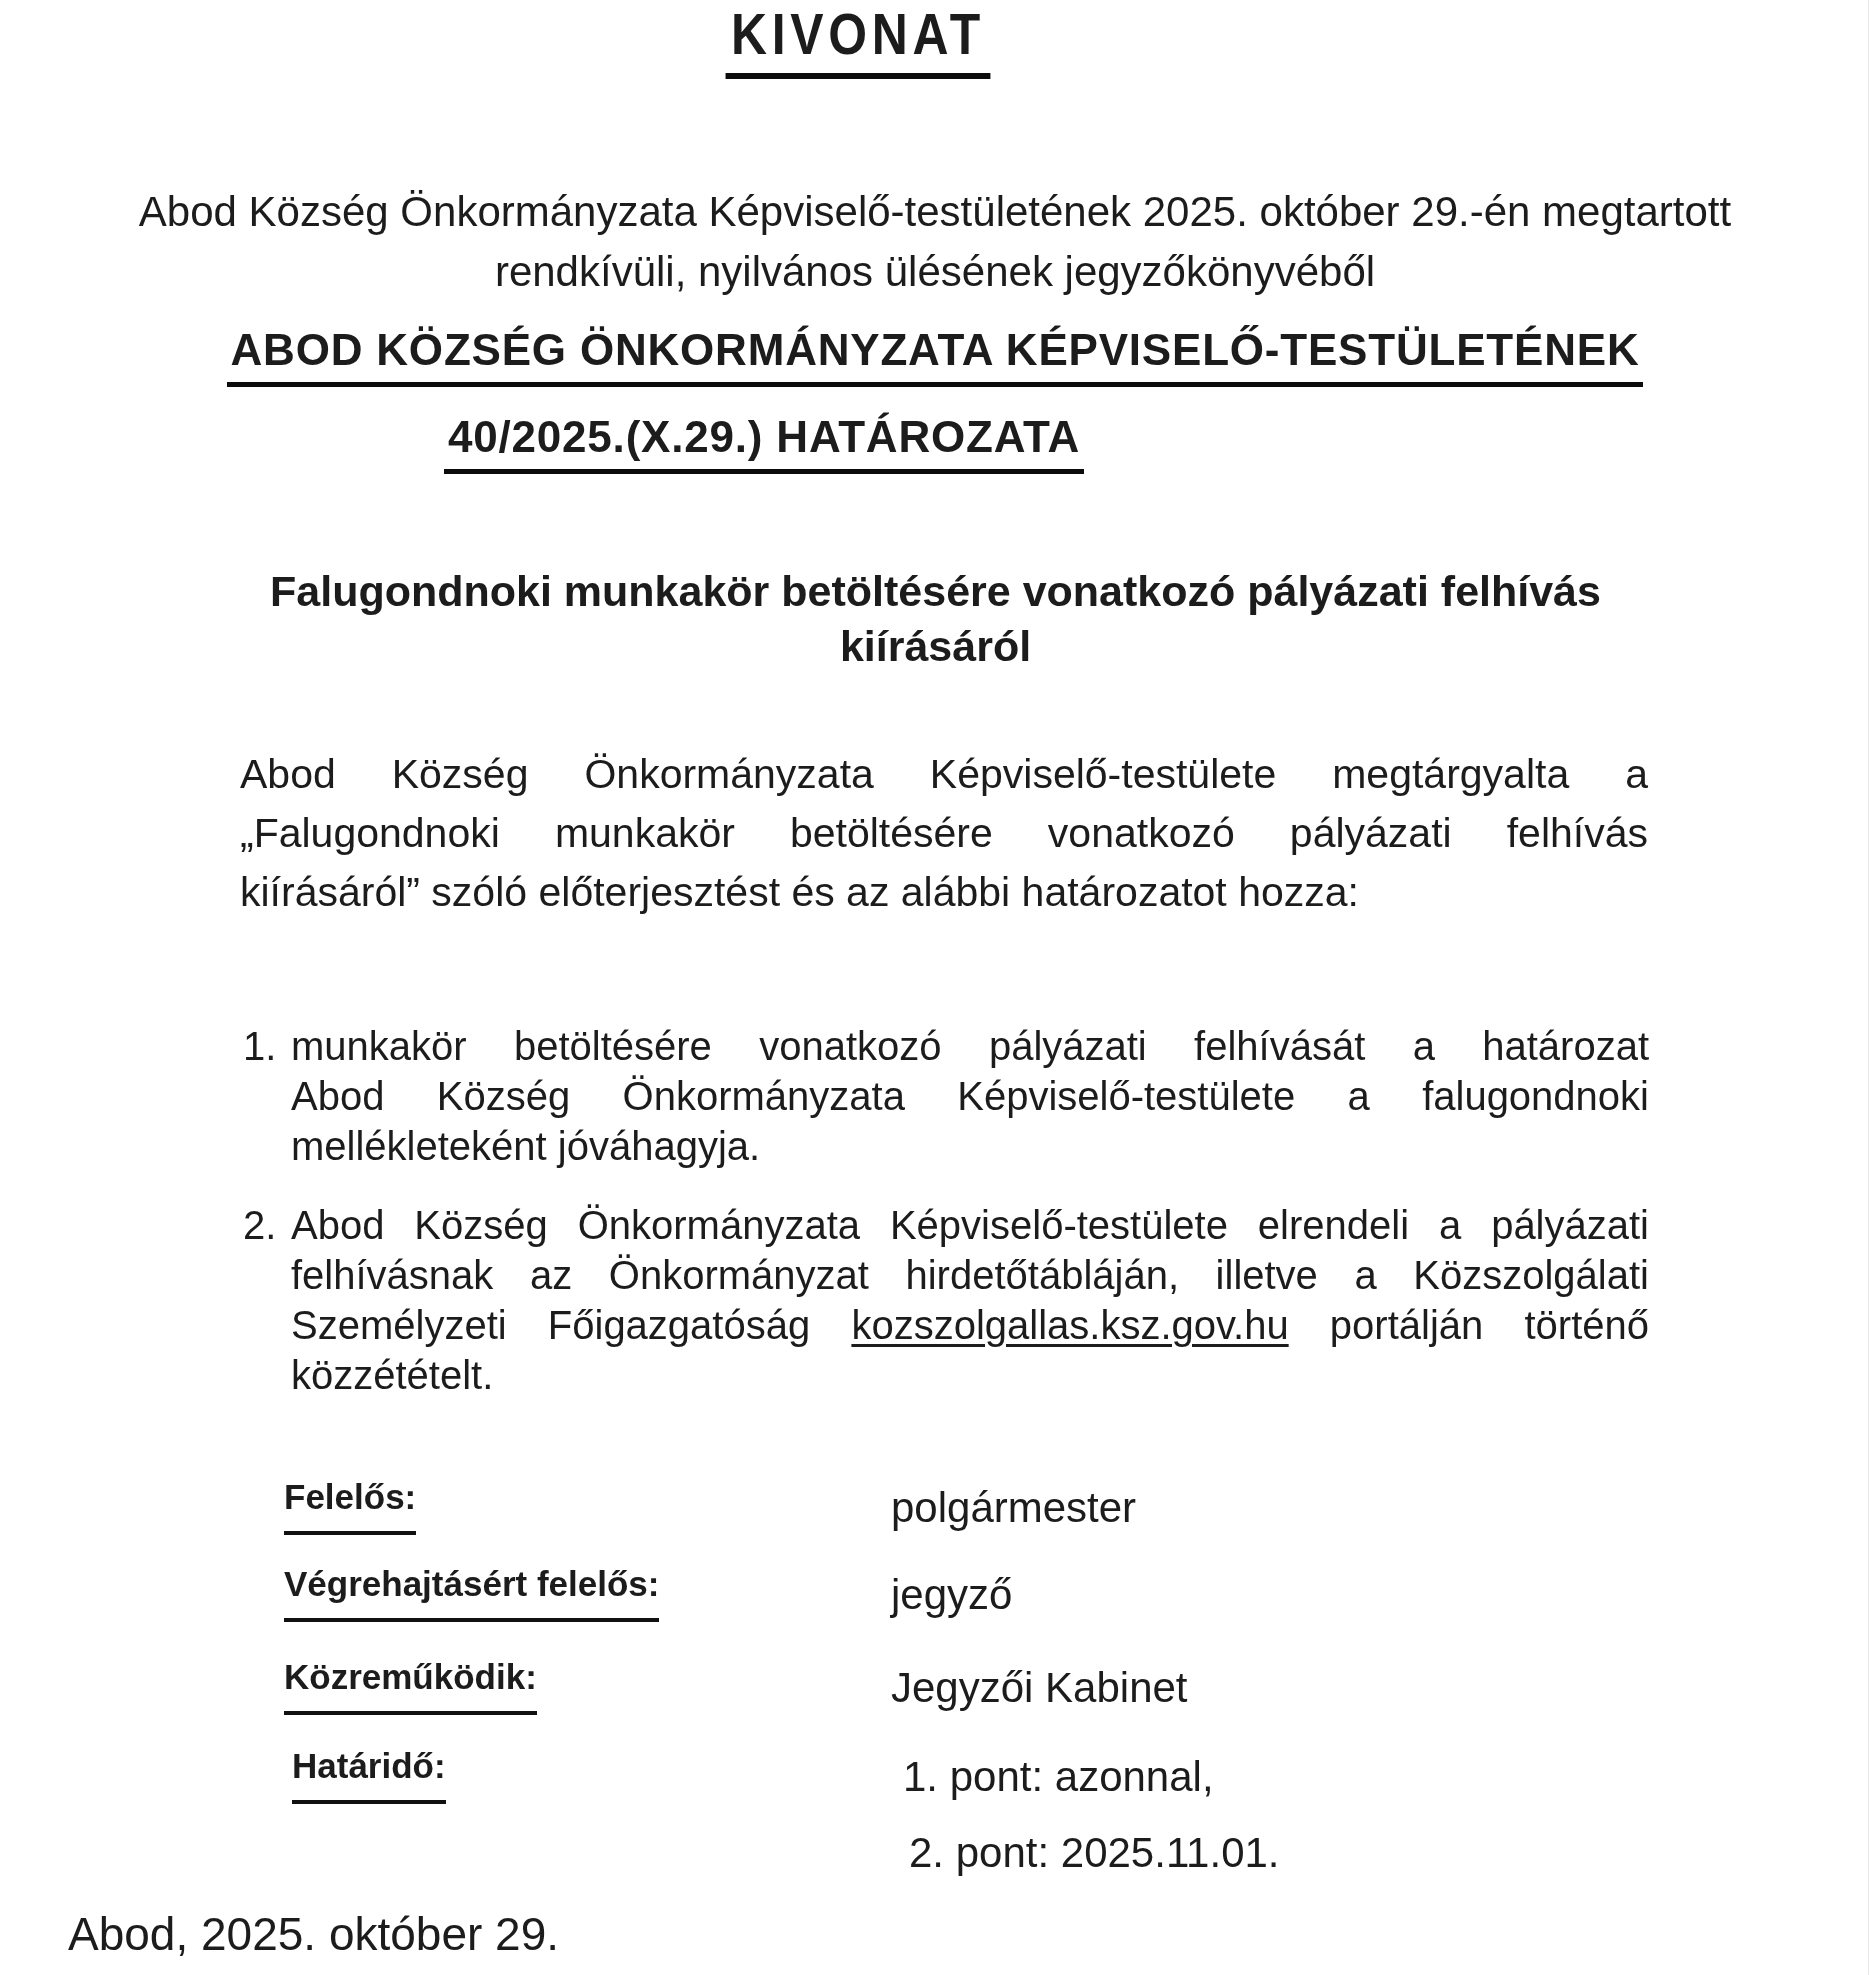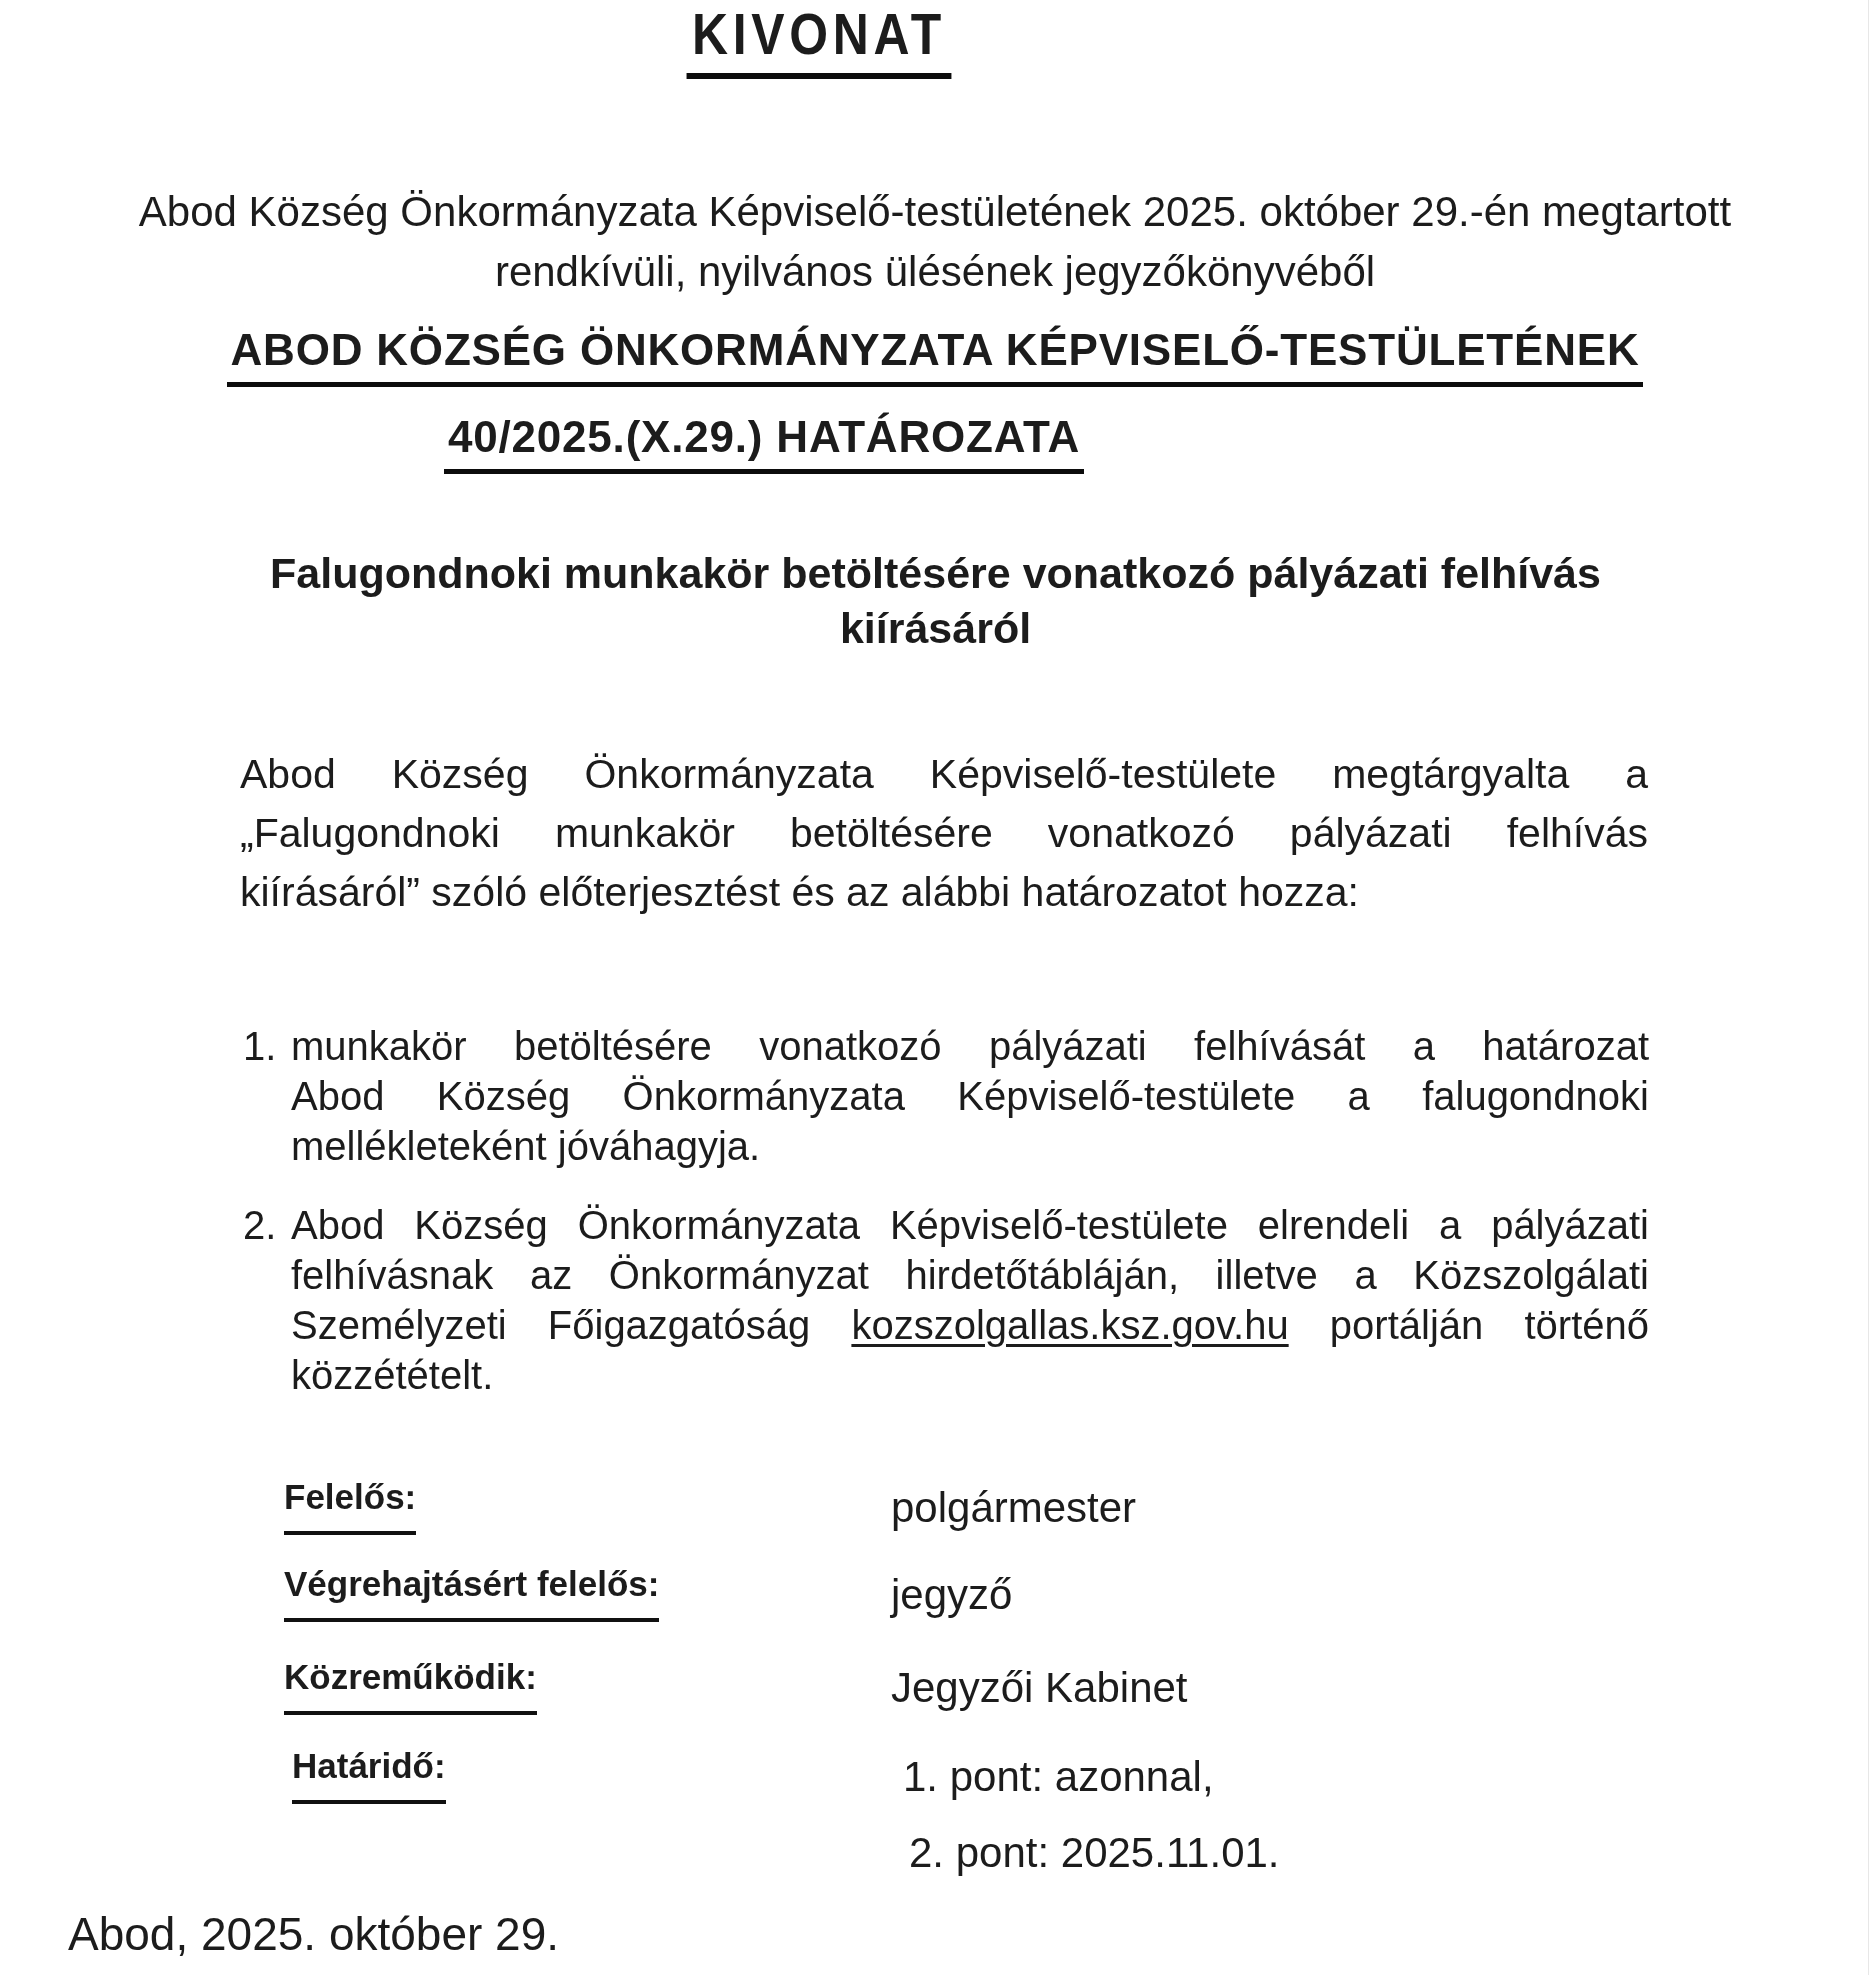"KIVONAT" div.abs { padding-left: none -> 39px }
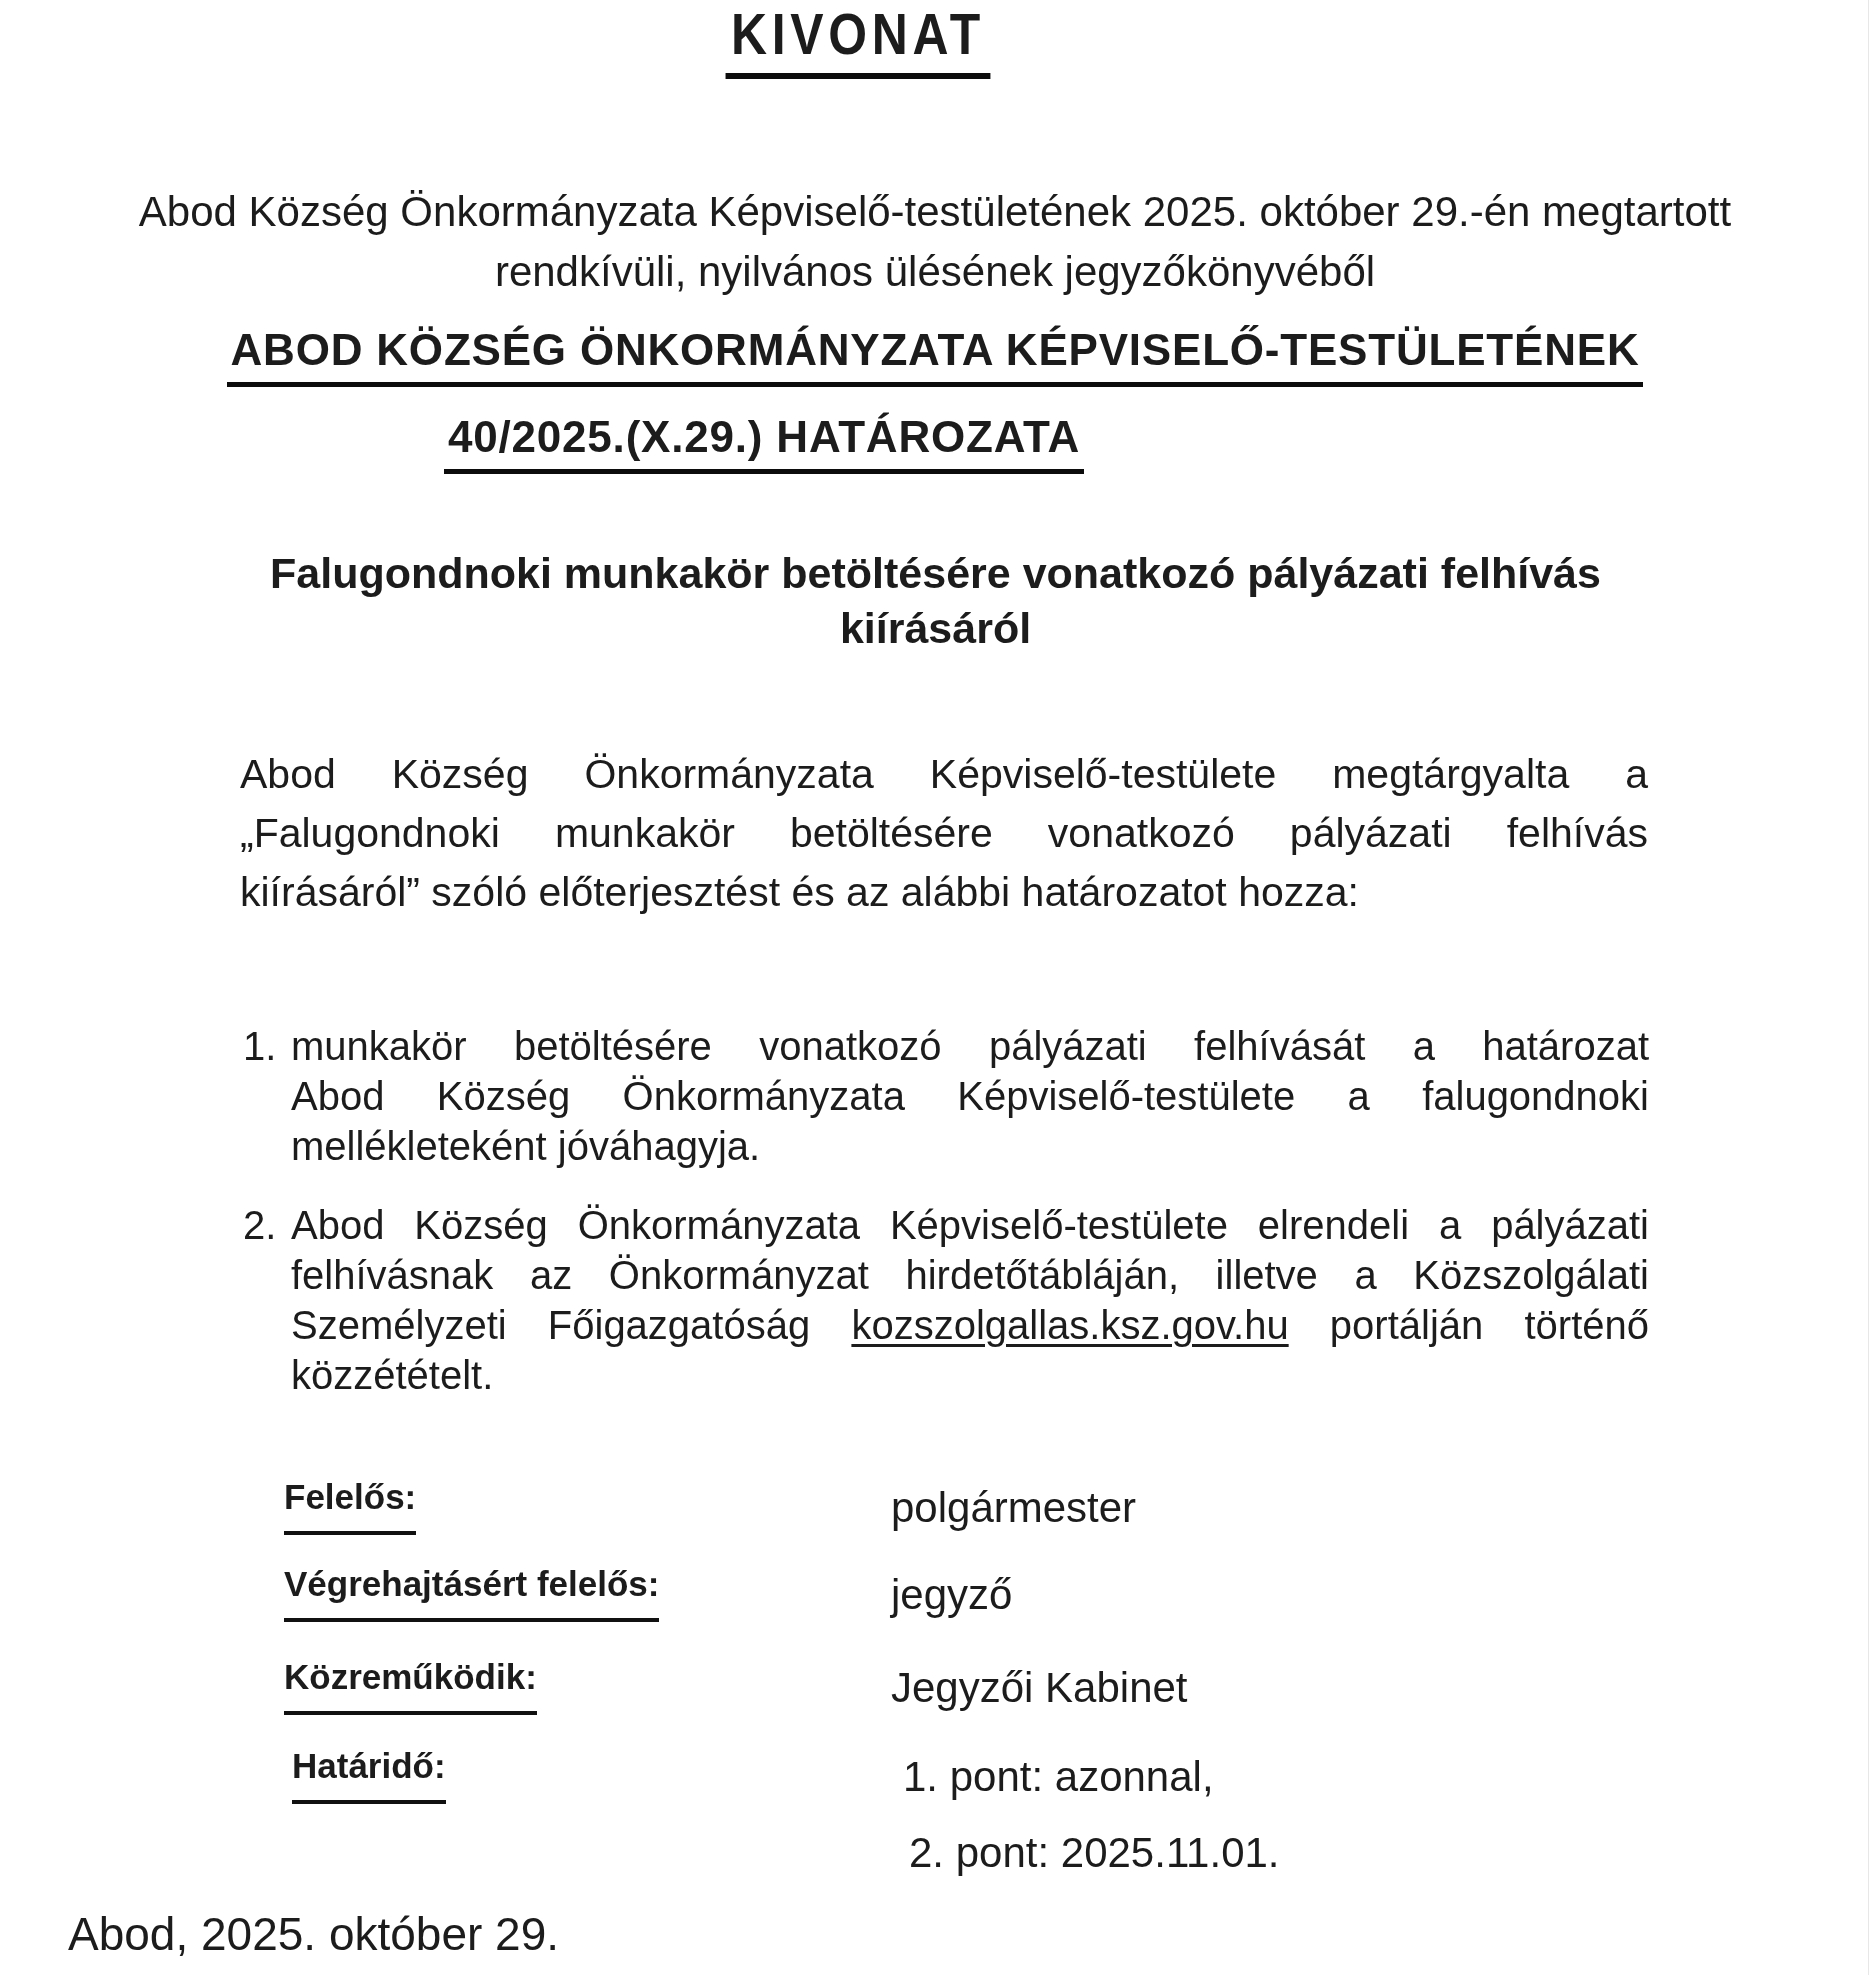"Falugondnoki munkakör betöltésére" div.abs { top: 546px -> 564px }
